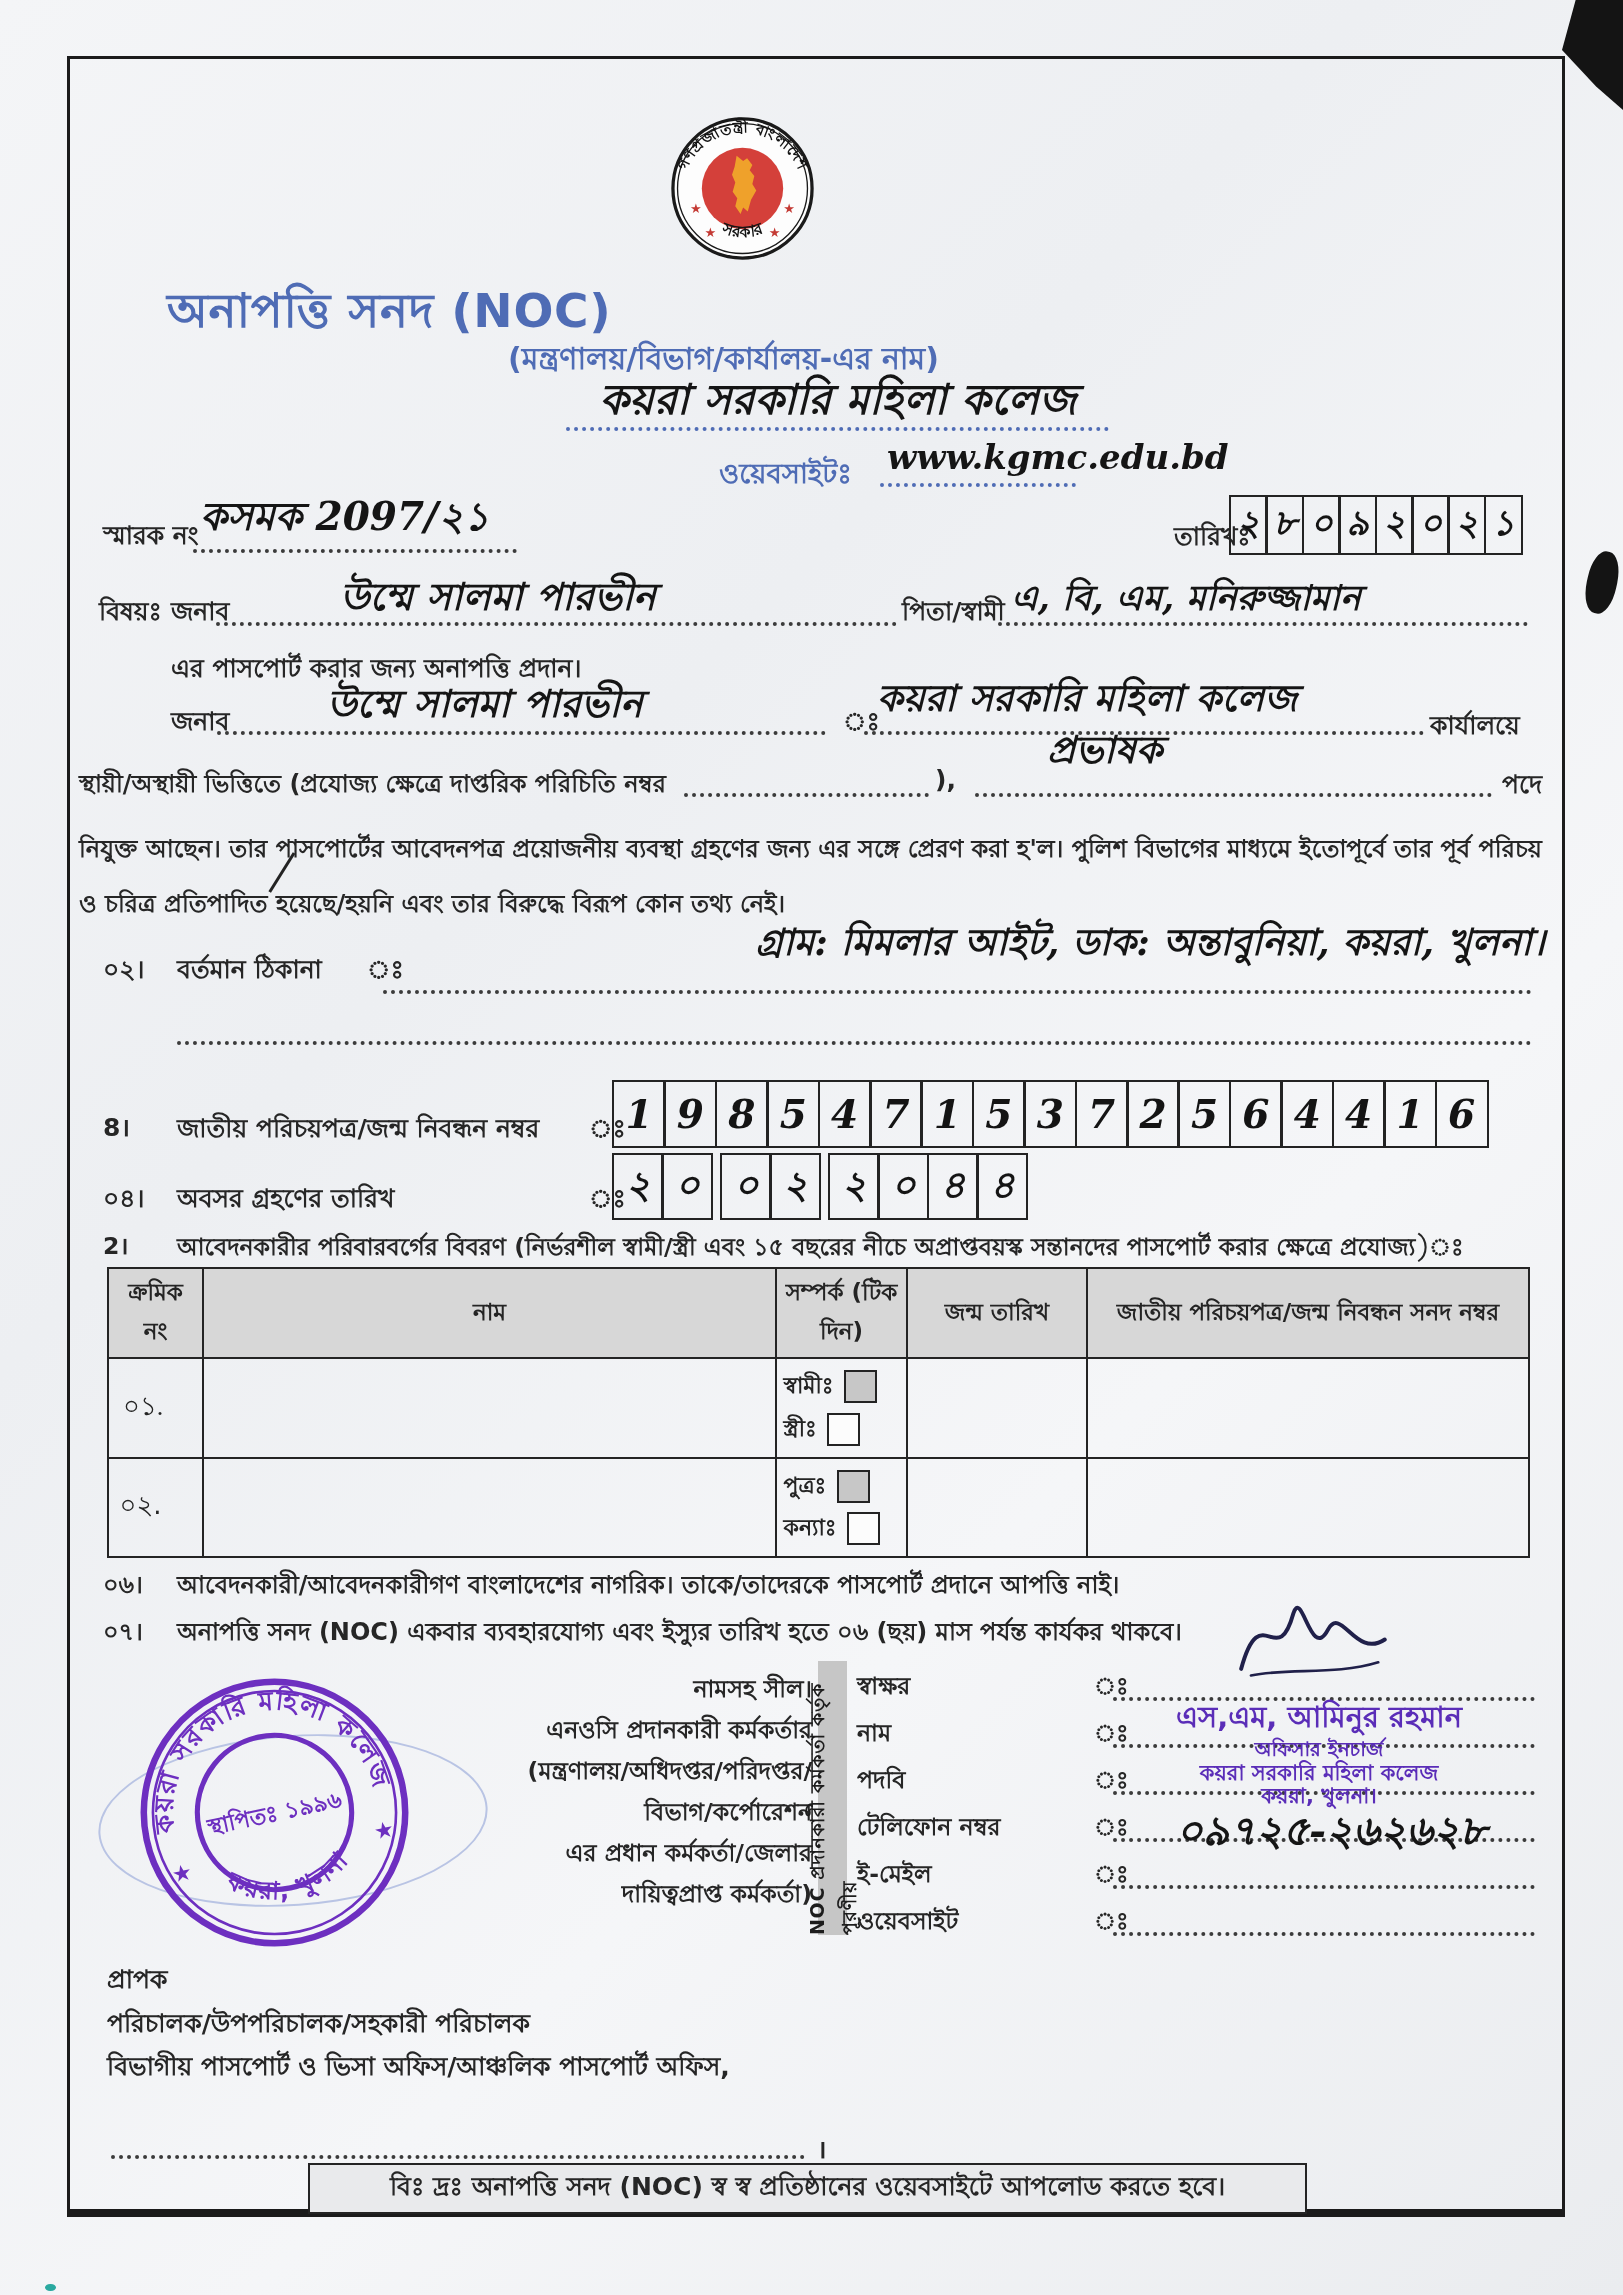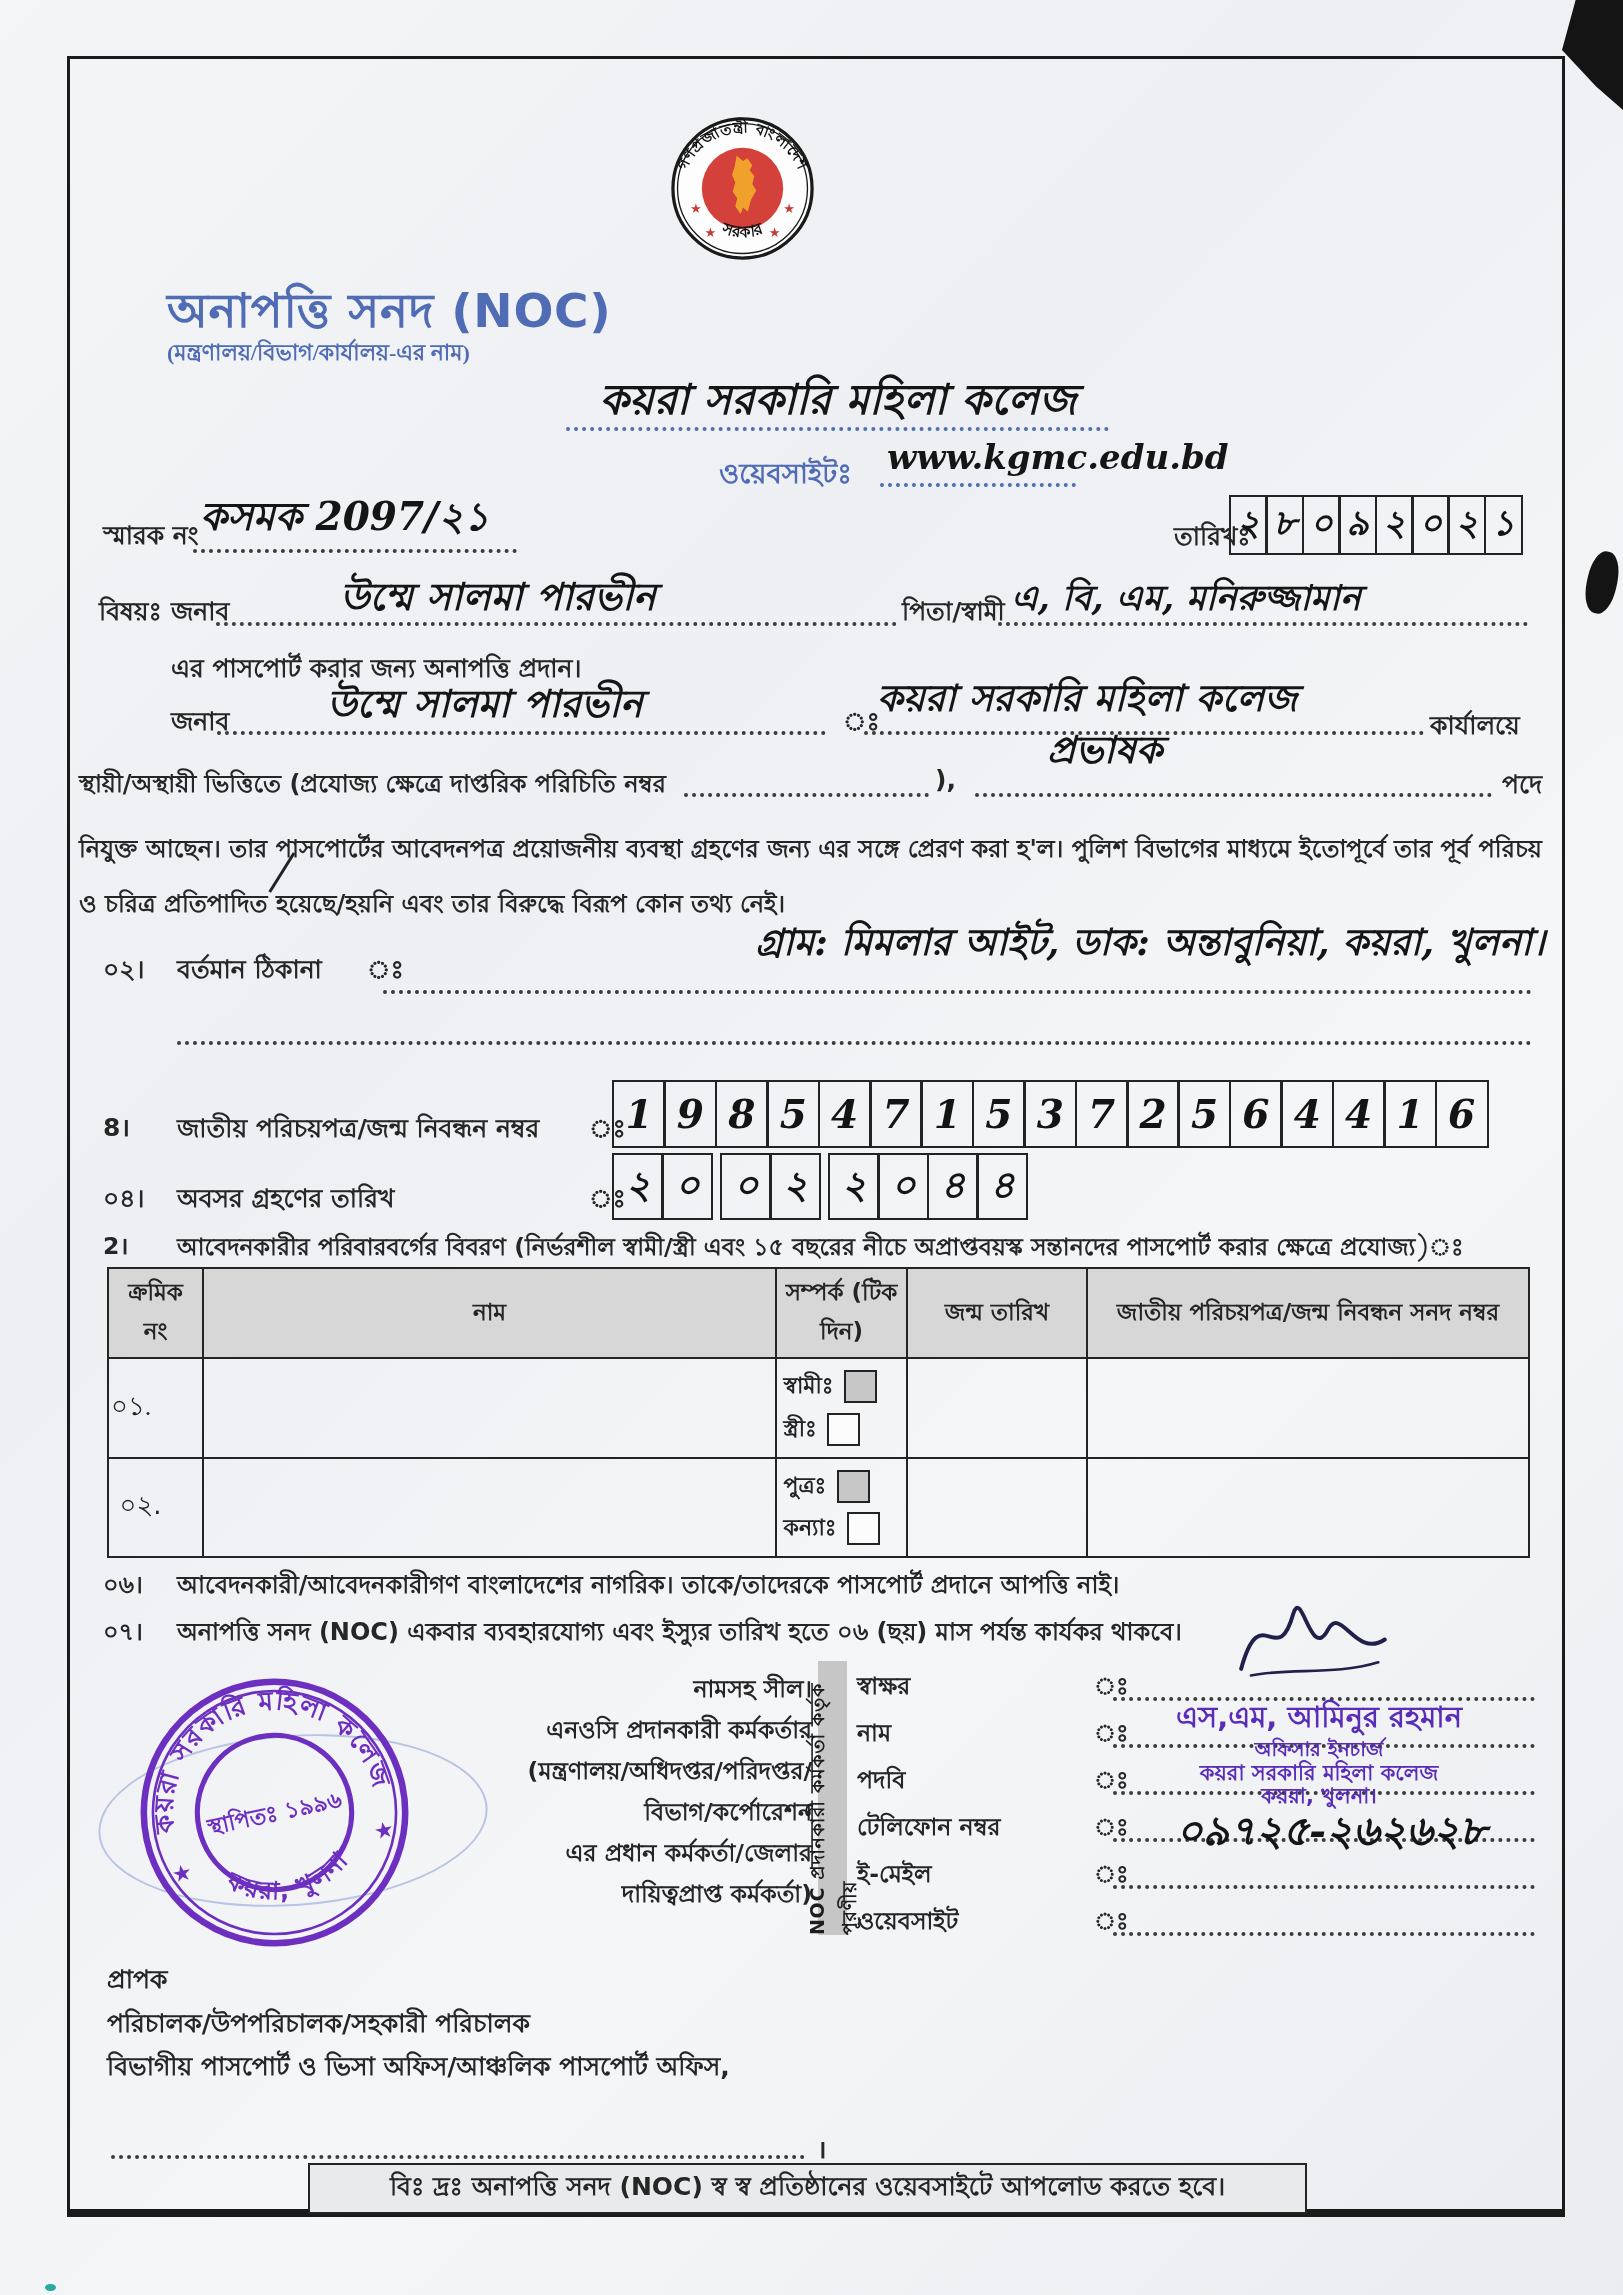"(মন্ত্রণালয়/বিভাগ/কার্যালয়-এর নাম)" div.abs { font-family: Liberation Serif, serif -> none; font-size: 22px -> 30px; text-align: none -> center }
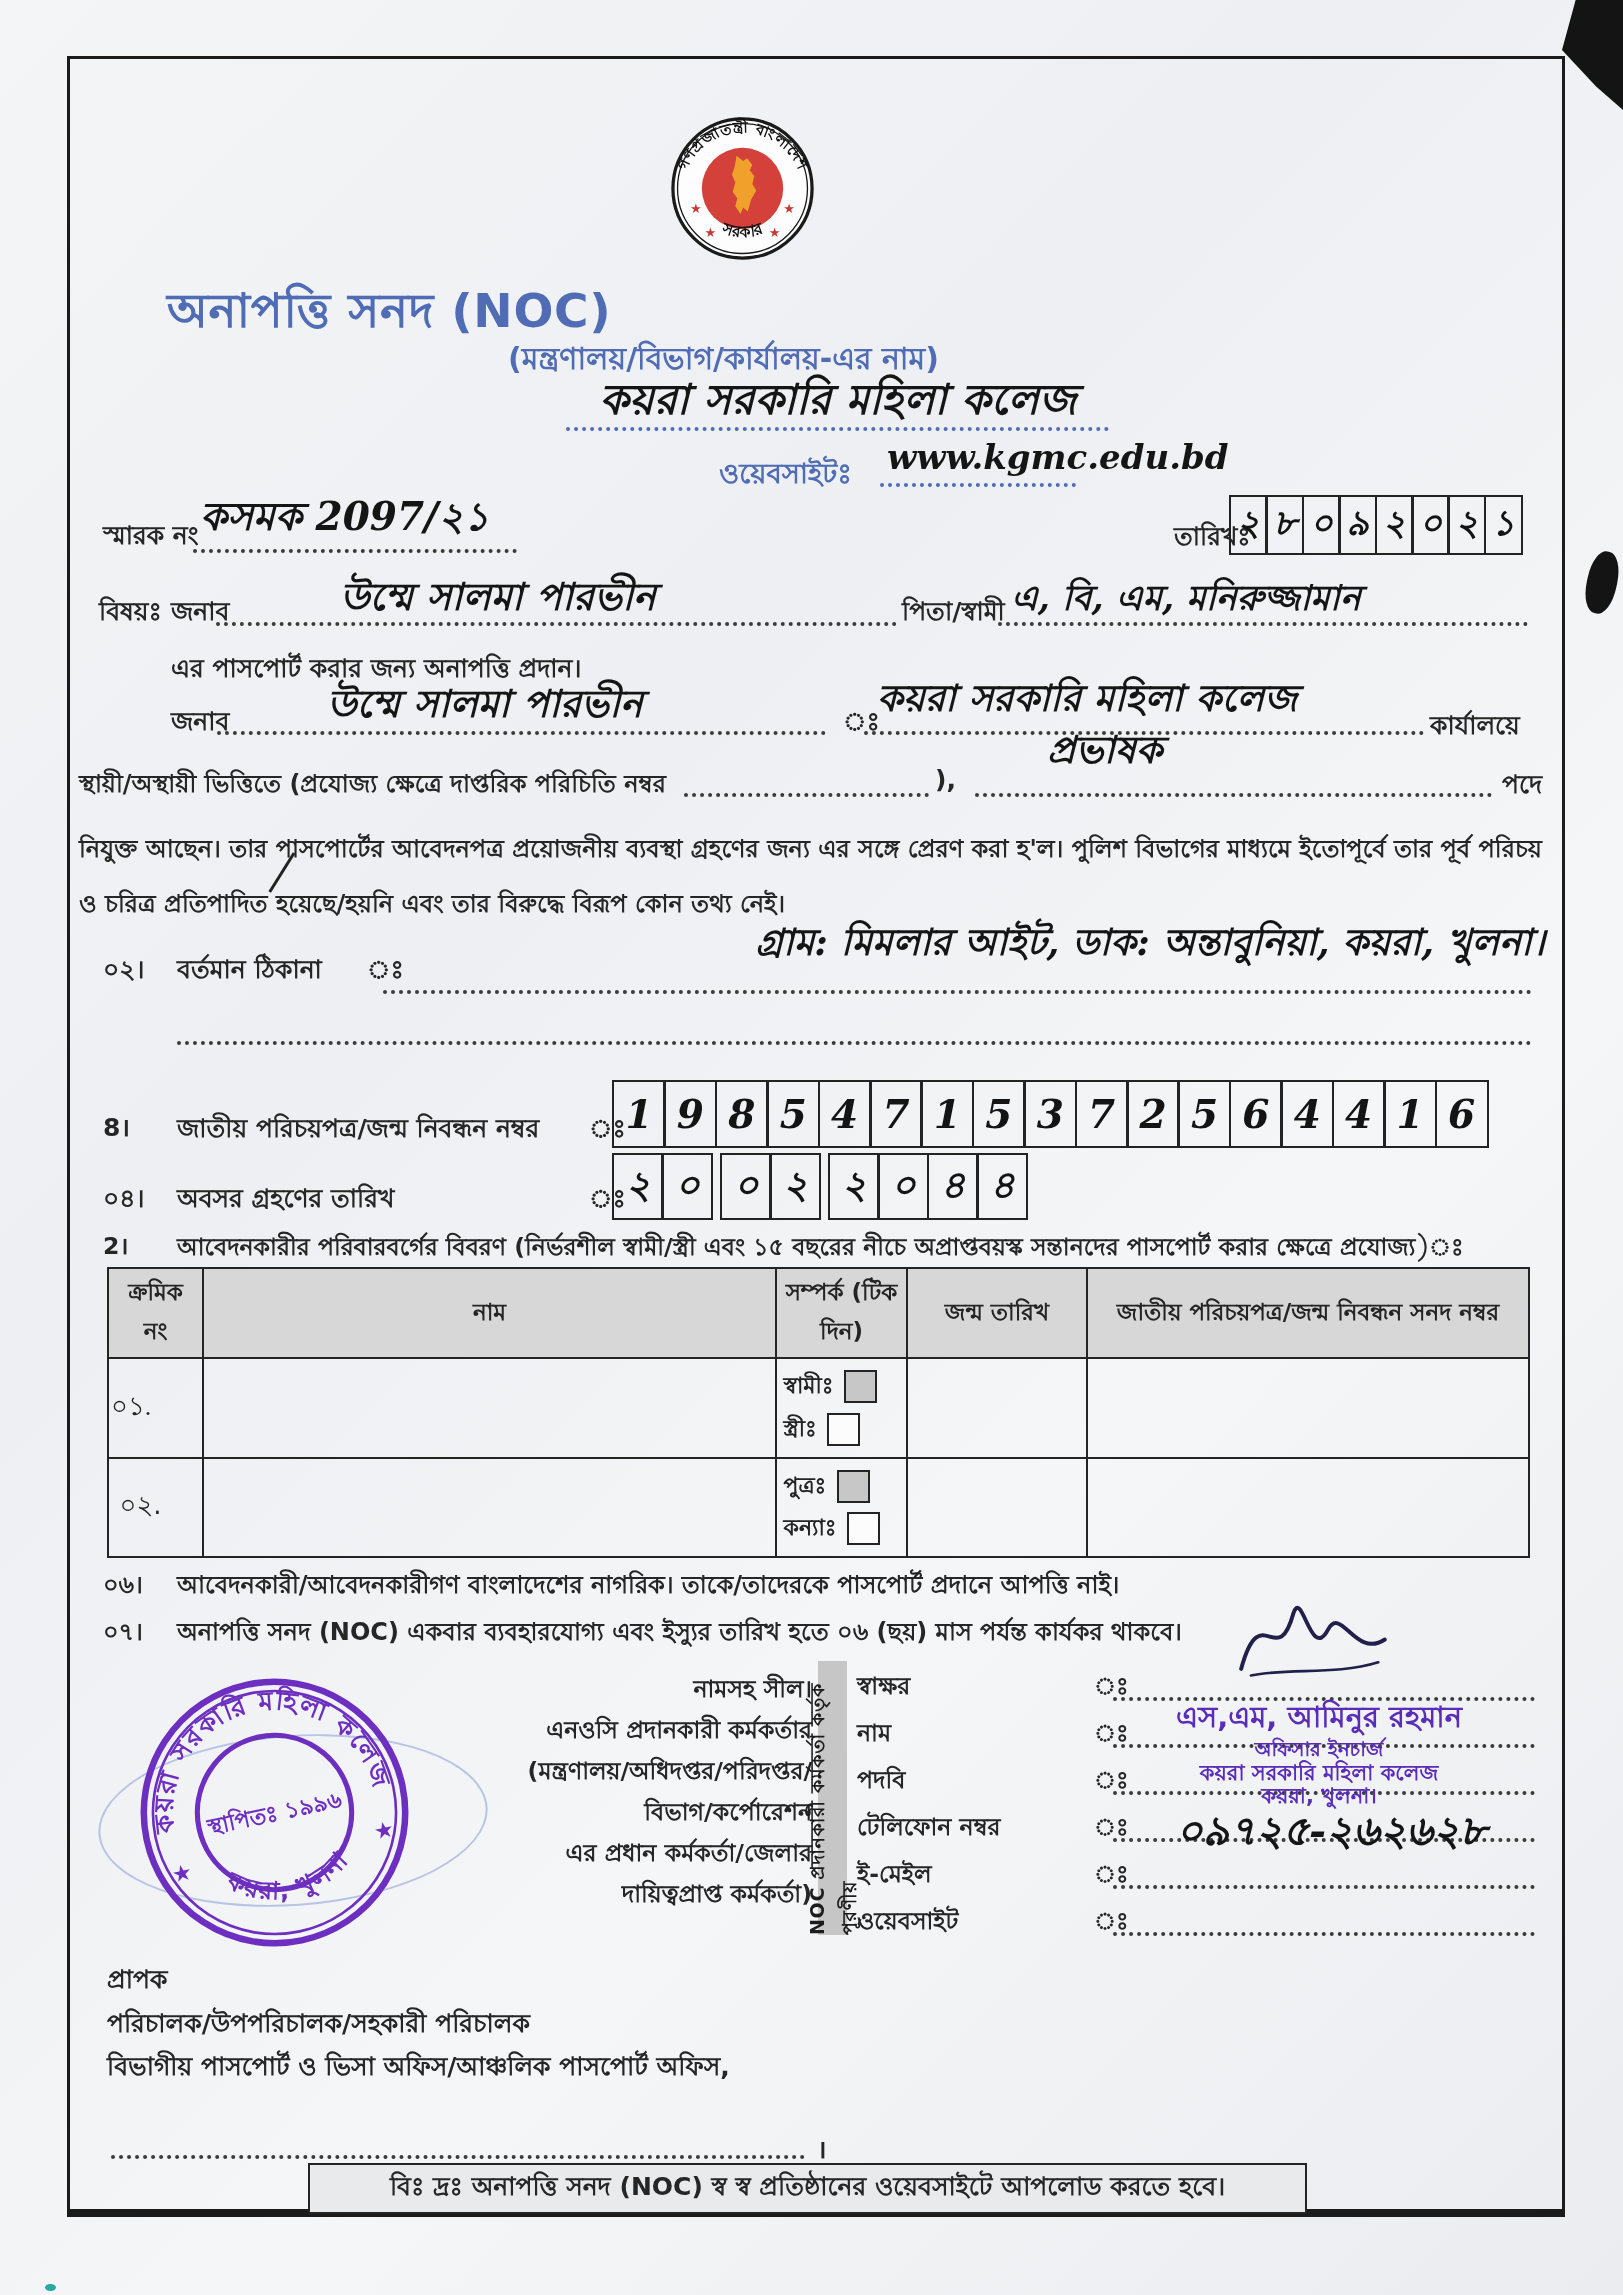"০১." td { padding-left: 2px -> 14px }
